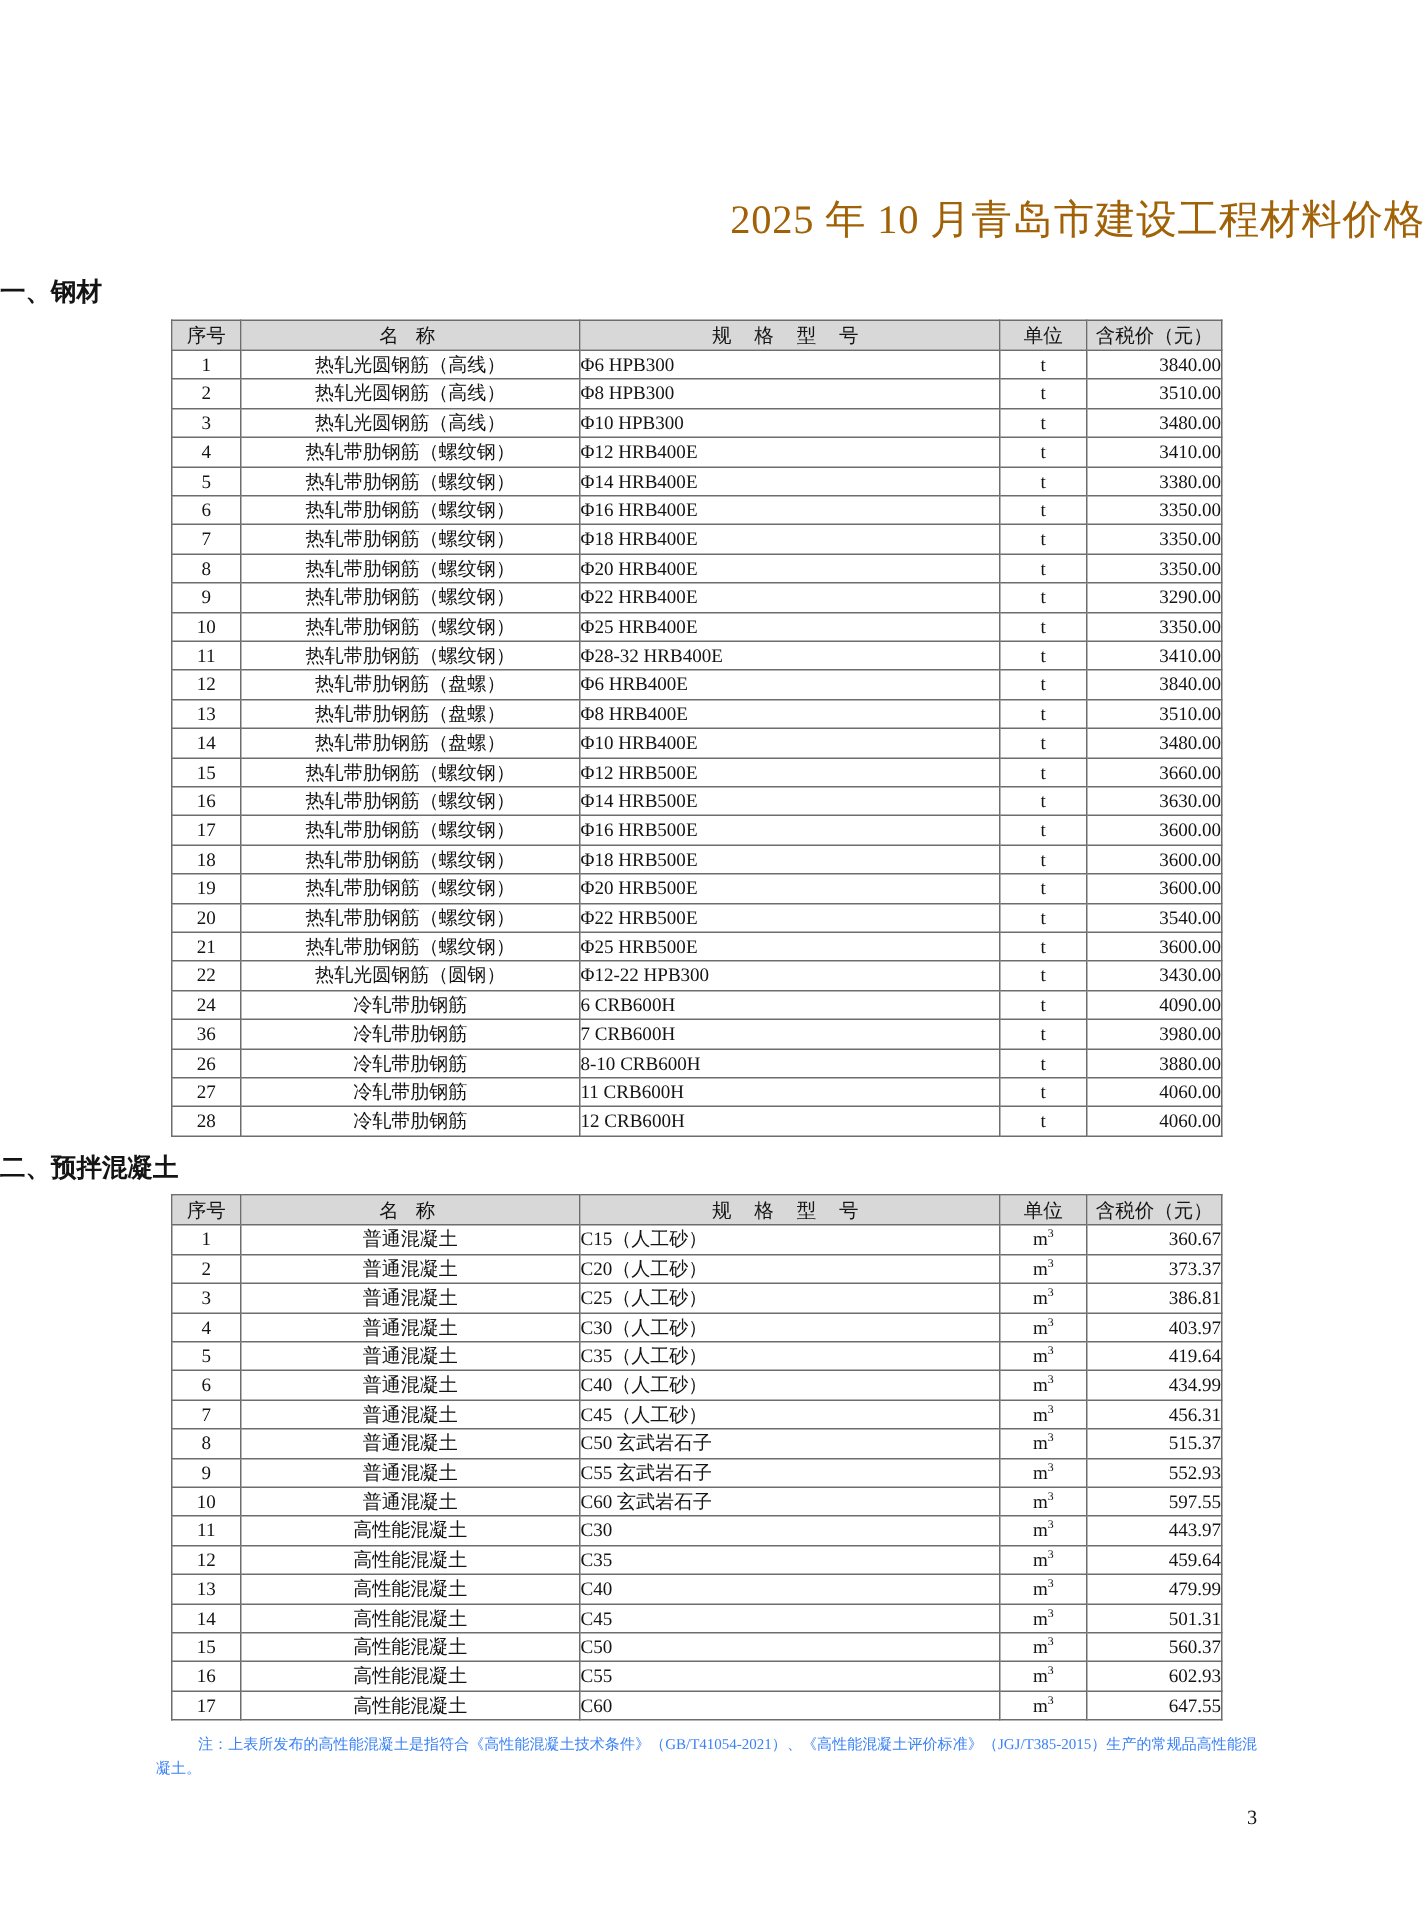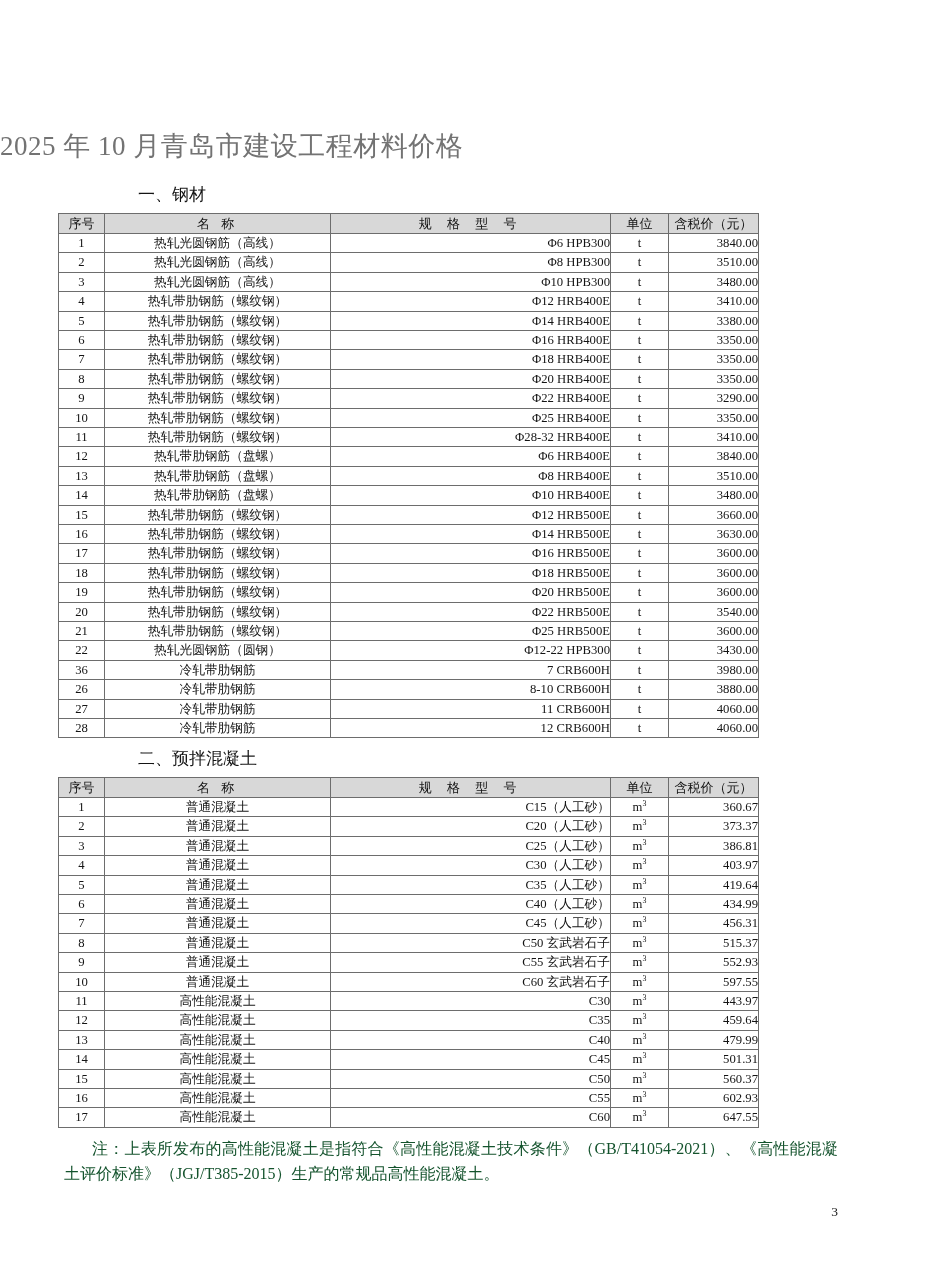"2025 年 10 月青岛市建设工程材料价格" .doc-title { color: #737373 -> #a16207; text-align: left -> right }
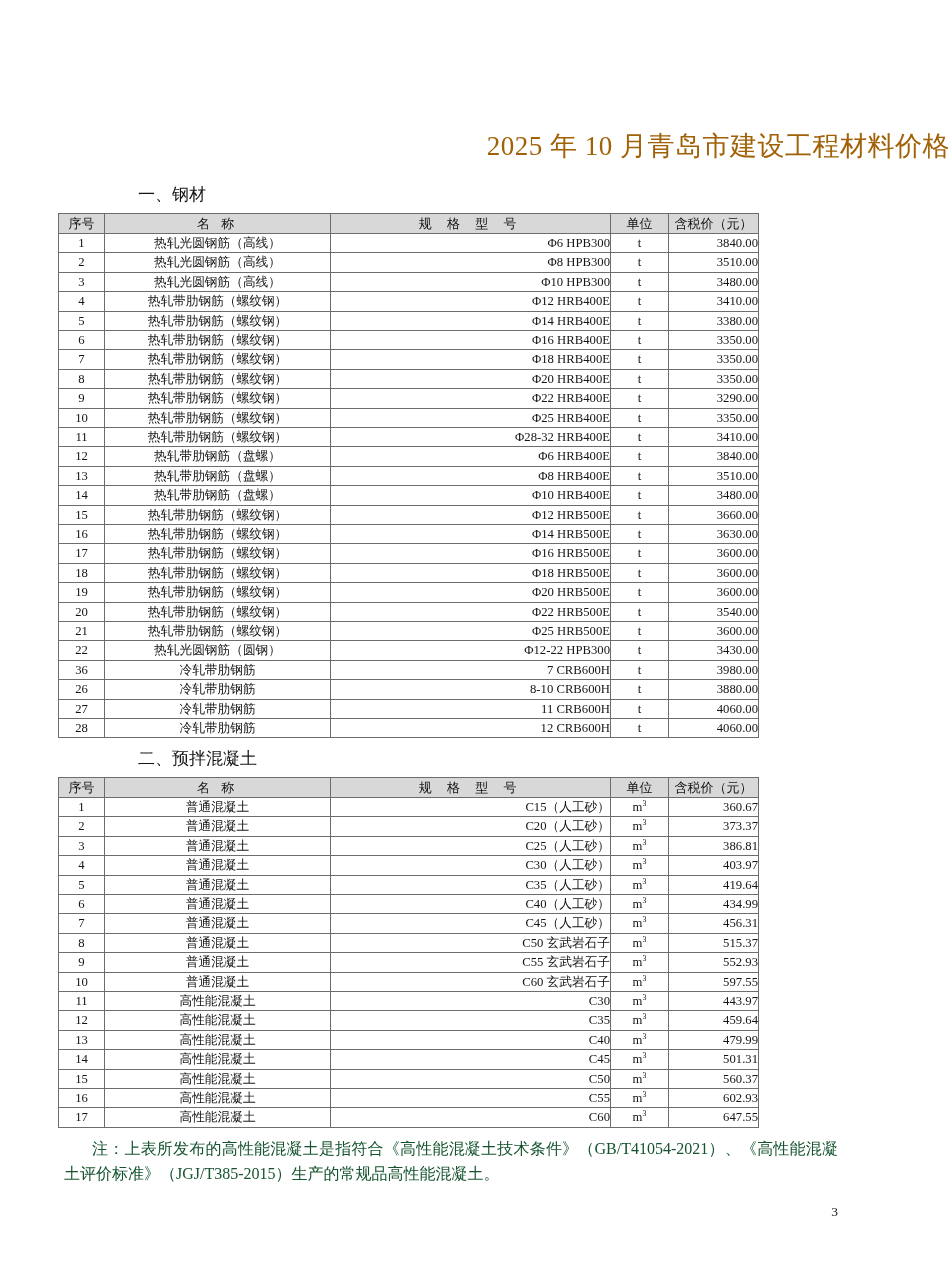"一、钢材" .section-heading { font-weight: normal -> bold; padding-left: 138px -> none }
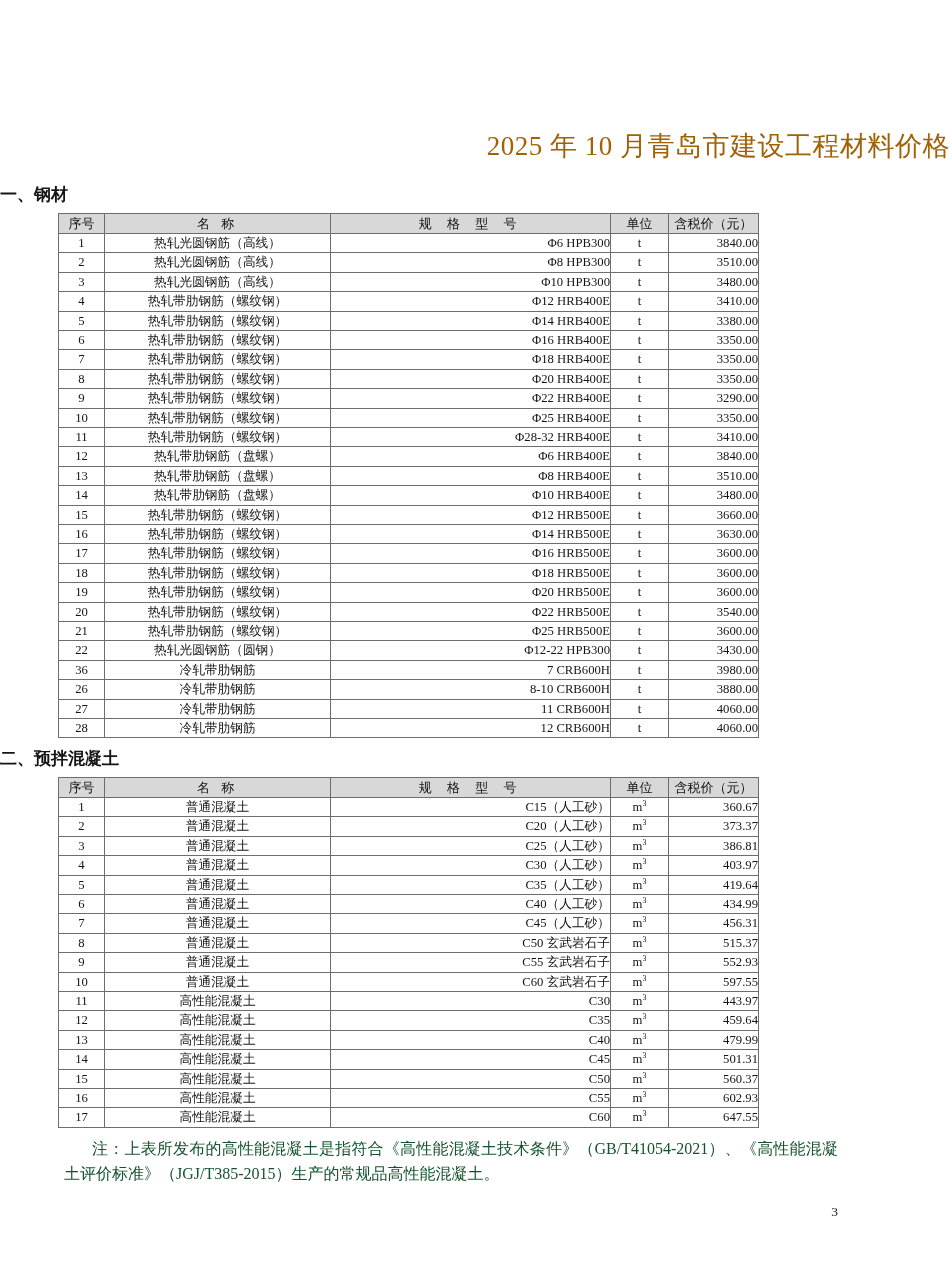"序号" table.price-table { margin-left: 58px -> 114px }
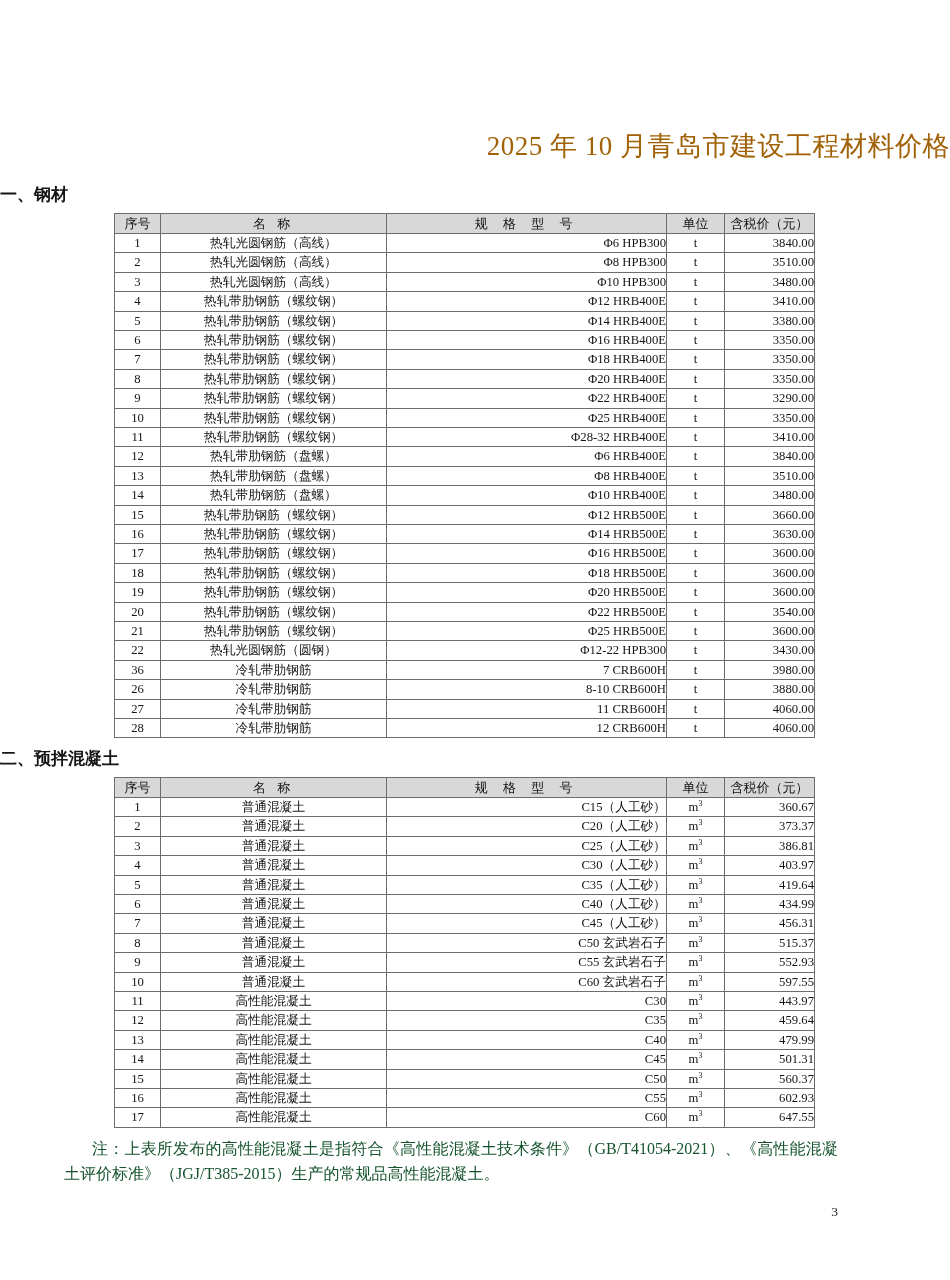"Φ6 HPB300" td.spec { text-align: right -> left }
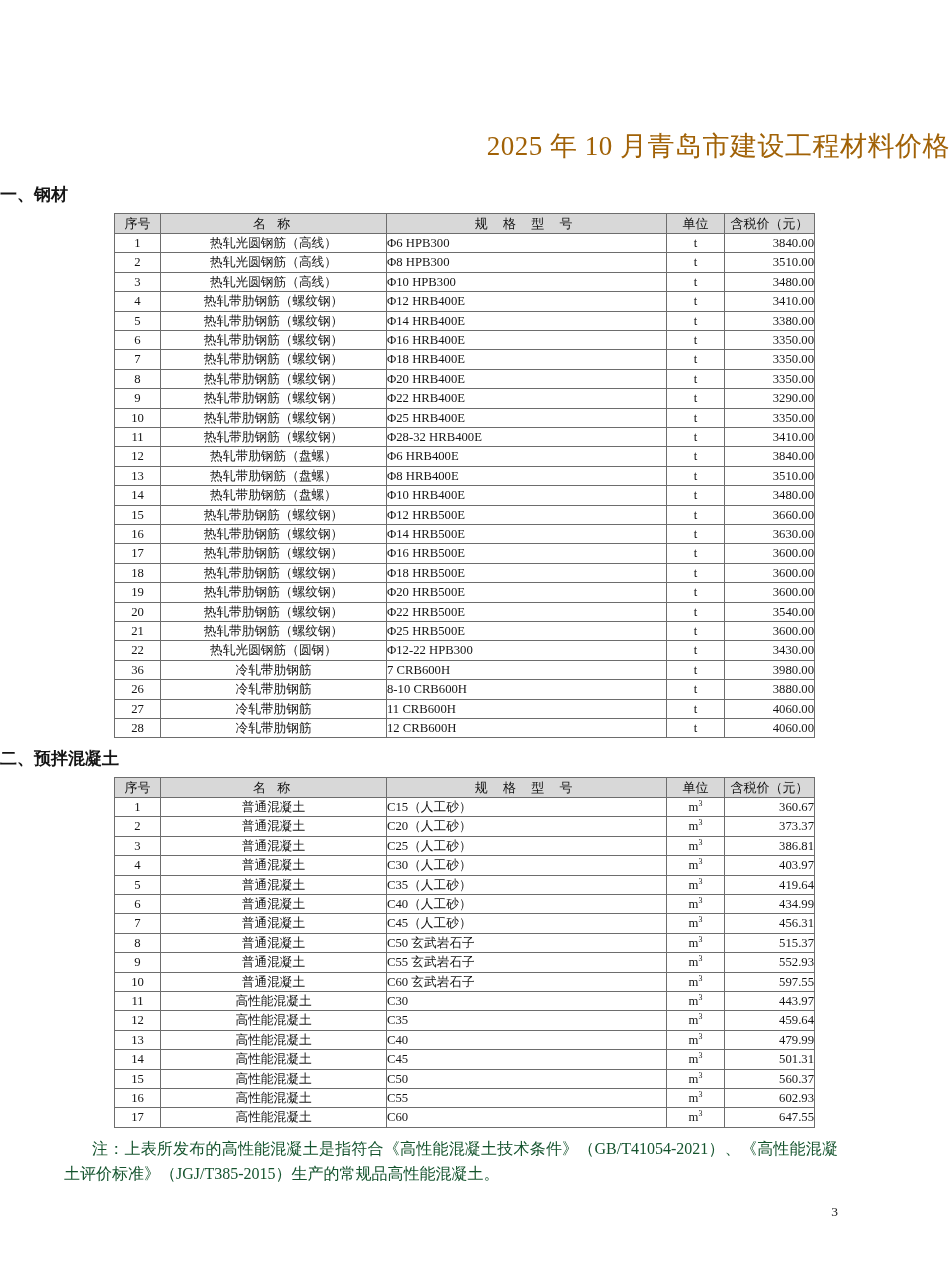"24" tr { html: none -> <tr> <td>24</td> <td>冷轧带肋钢筋</td> <td>6 CRB600H</td> <td>t</td> <td>4090.00</td> </tr> }
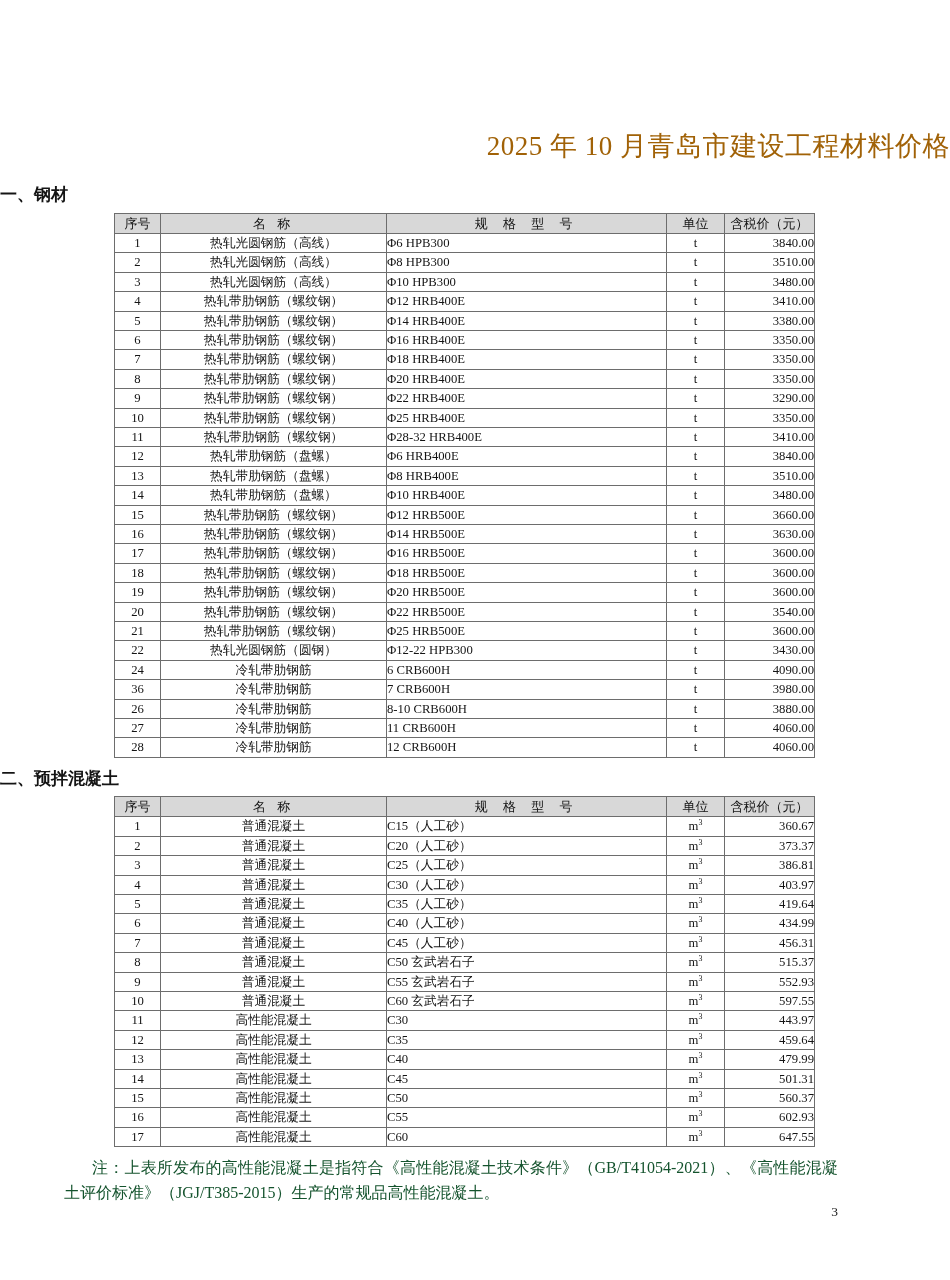"注：上表所发布的高性能混凝土是指符合《高性能混凝土技术条件》（GB/T41054" .note { color: #14532d -> #3b82f6; font-size: 16px -> 10px; padding-left: 64px -> 104px }
